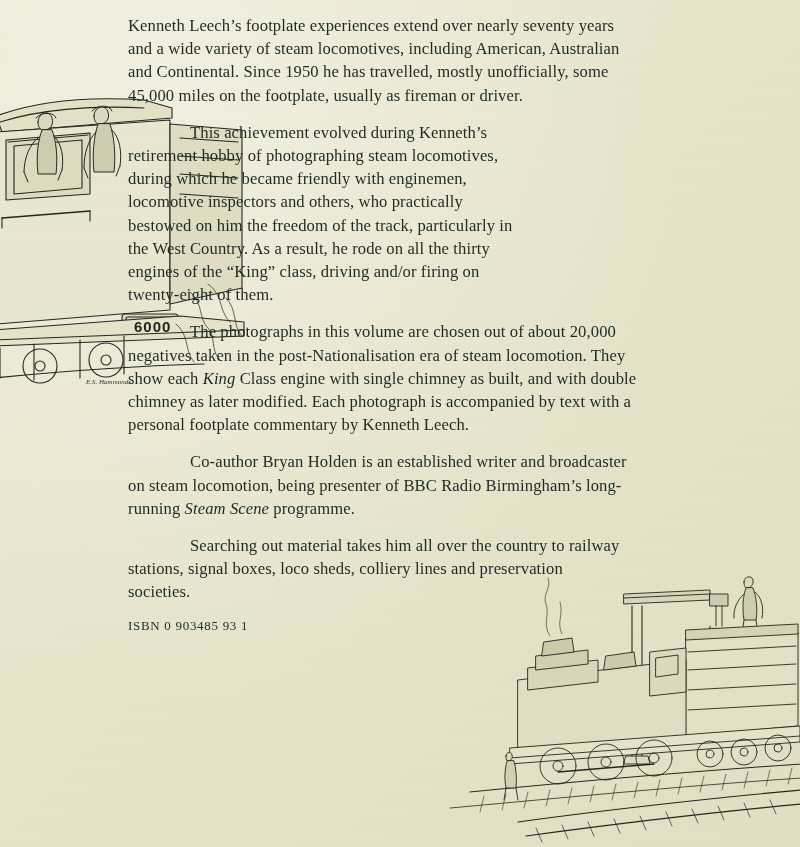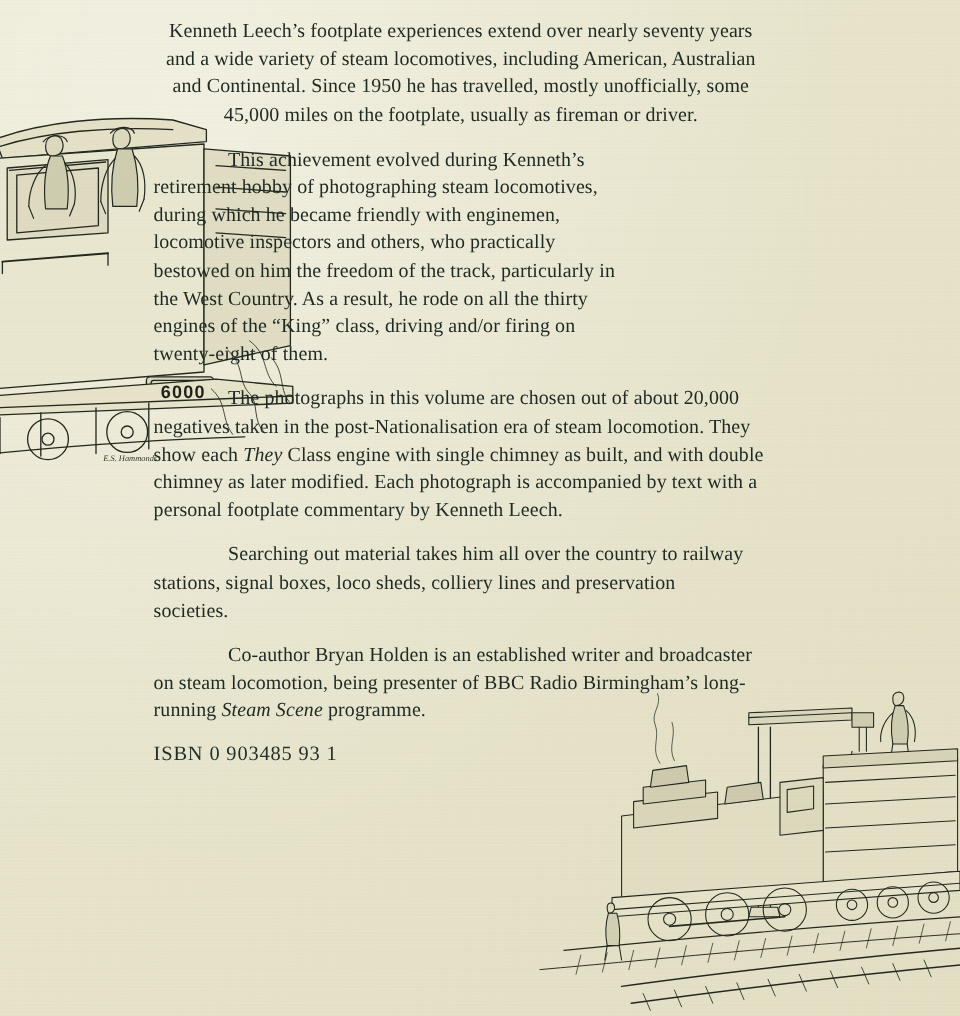"Kenneth Leech’s footplate experiences" .para.c { text-align: center -> left }
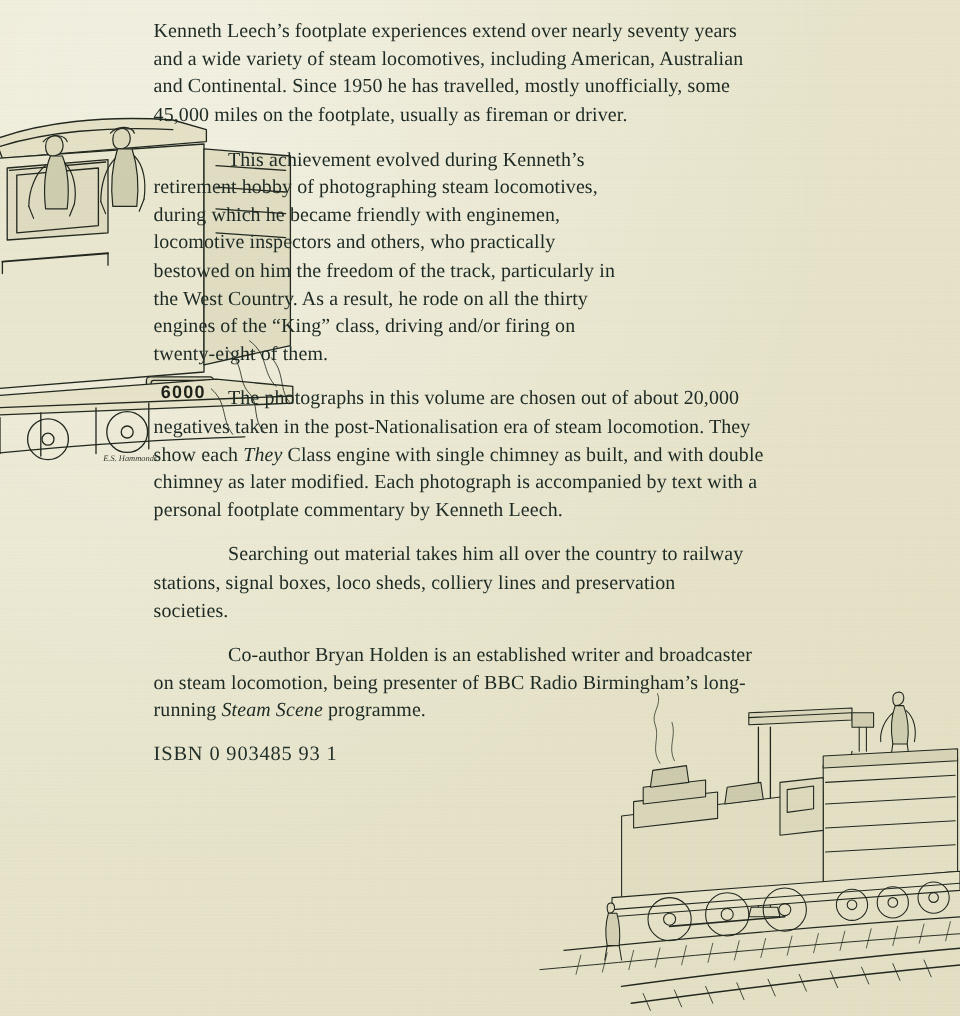"They" em { text: They -> King }
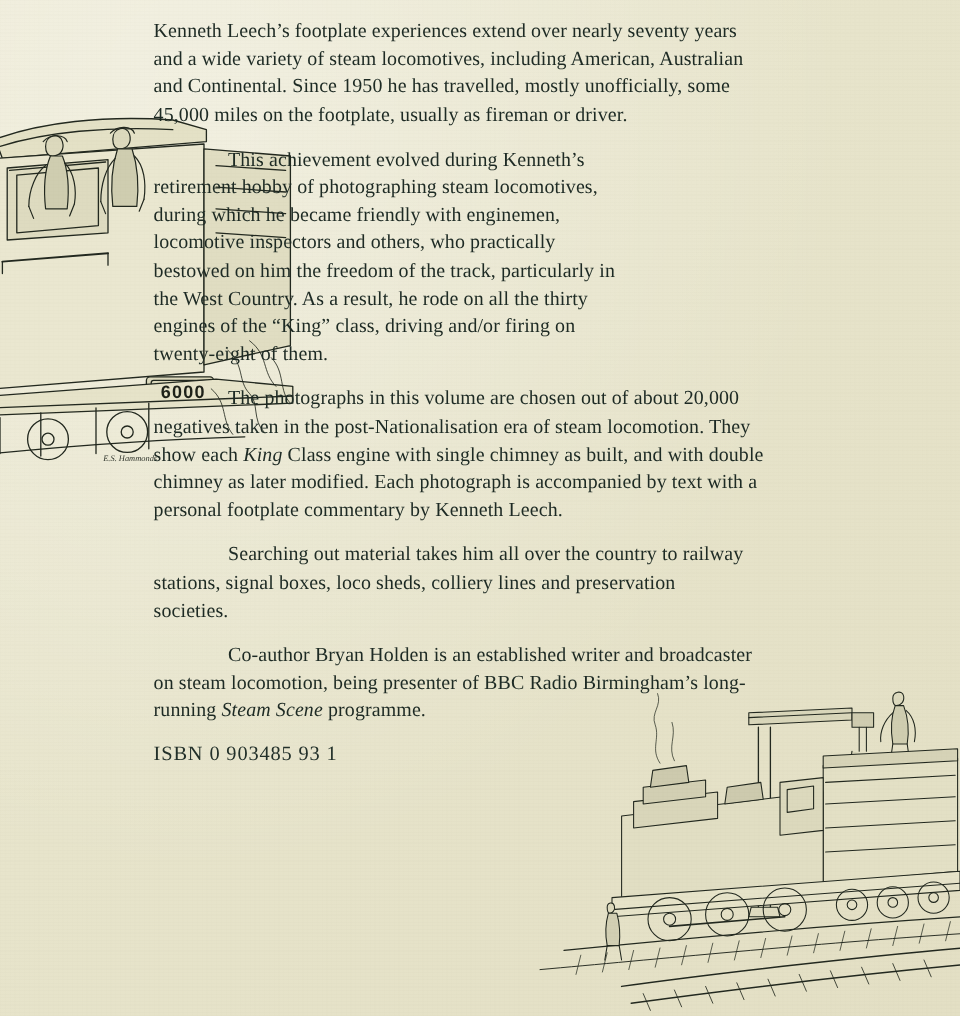"Searching out material takes him" p.para { order: before "Co-author Bryan Holden is an" -> after "Co-author Bryan Holden is an" }
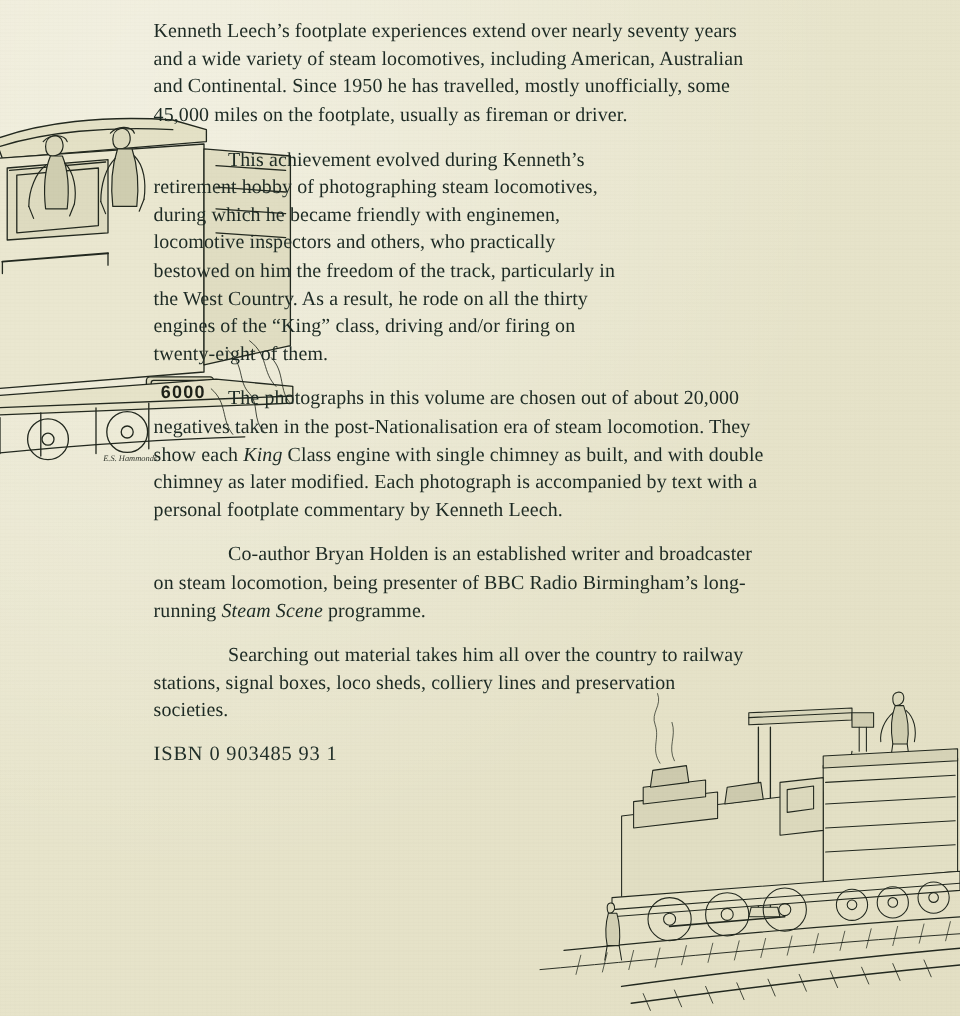"ISBN 0 903485 93 1" .isbn { font-size: 17px -> 13px }
